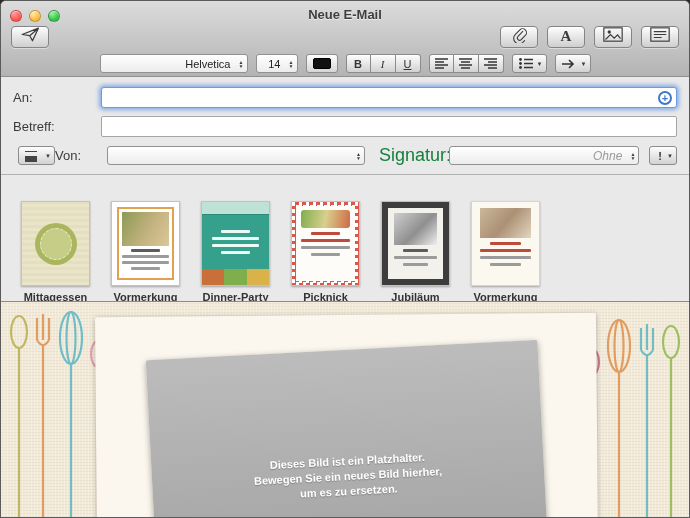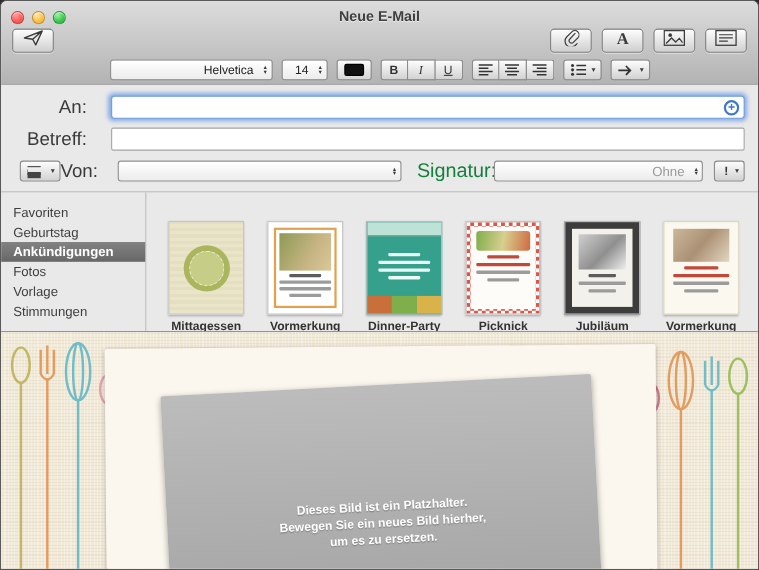"An:" .flabel { font-size: 17px -> 13px; padding-right: 22px -> 3px; text-align: right -> none }
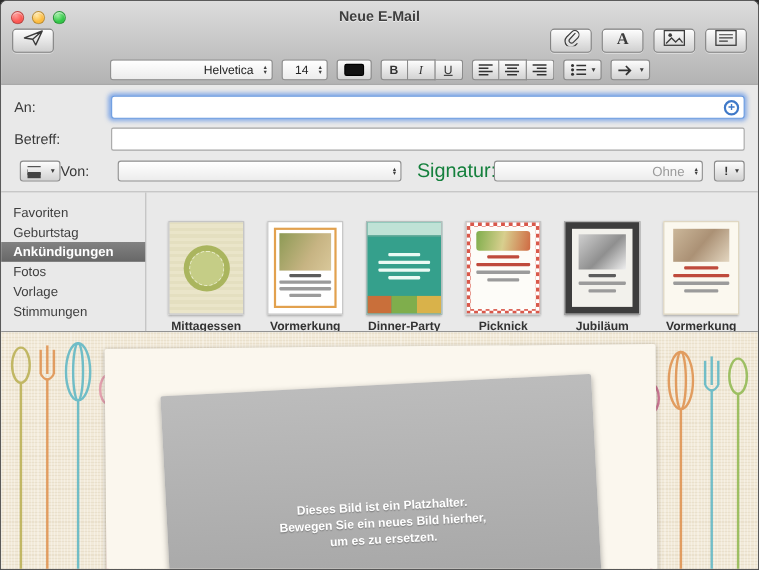"Ohne" .sig-popup { font-style: none -> italic }
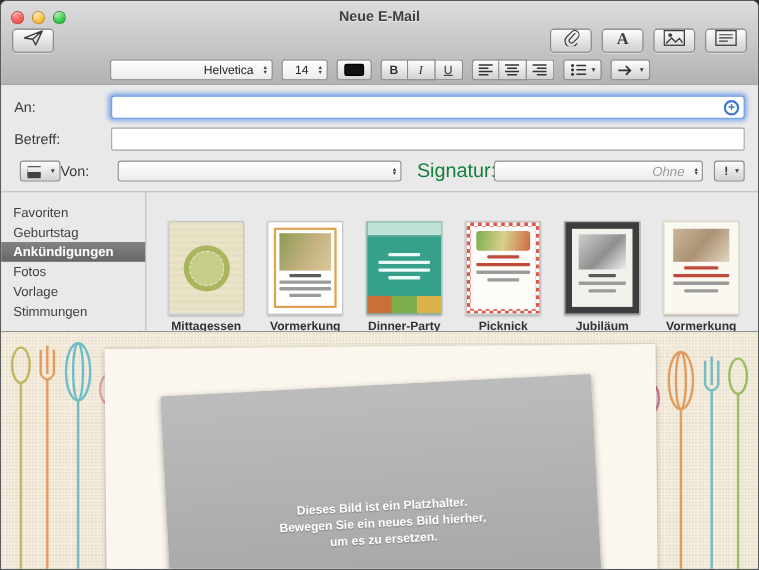"Favoriten" div.cat-sidebar { html: <div> <div>Favoriten</div> <div>Geburtstag</div> <div>Ankündigungen</div> <div>Fotos</div> <div>Vorlage</div> <div>Stimmungen</div> </div> -> none }
